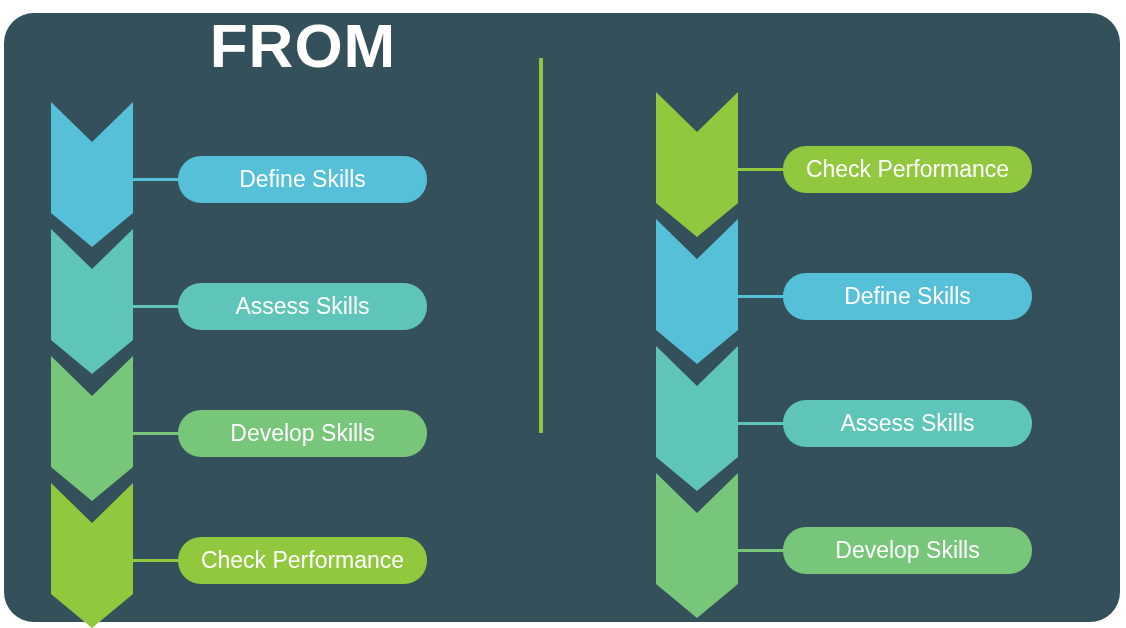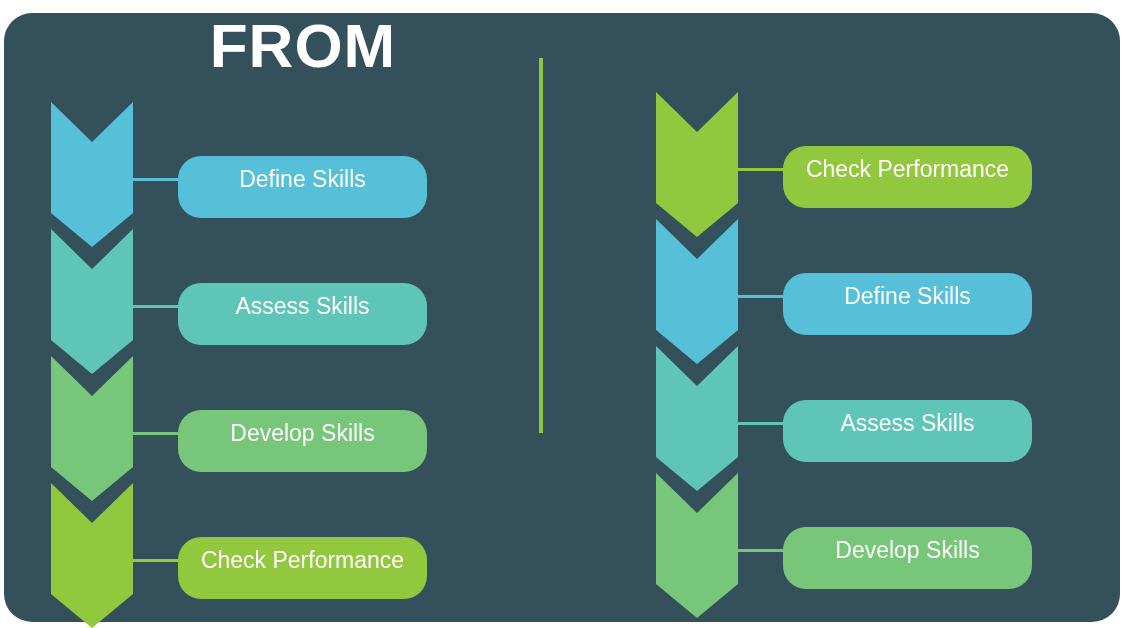"FROM" div.card { border-radius: 28px -> none }
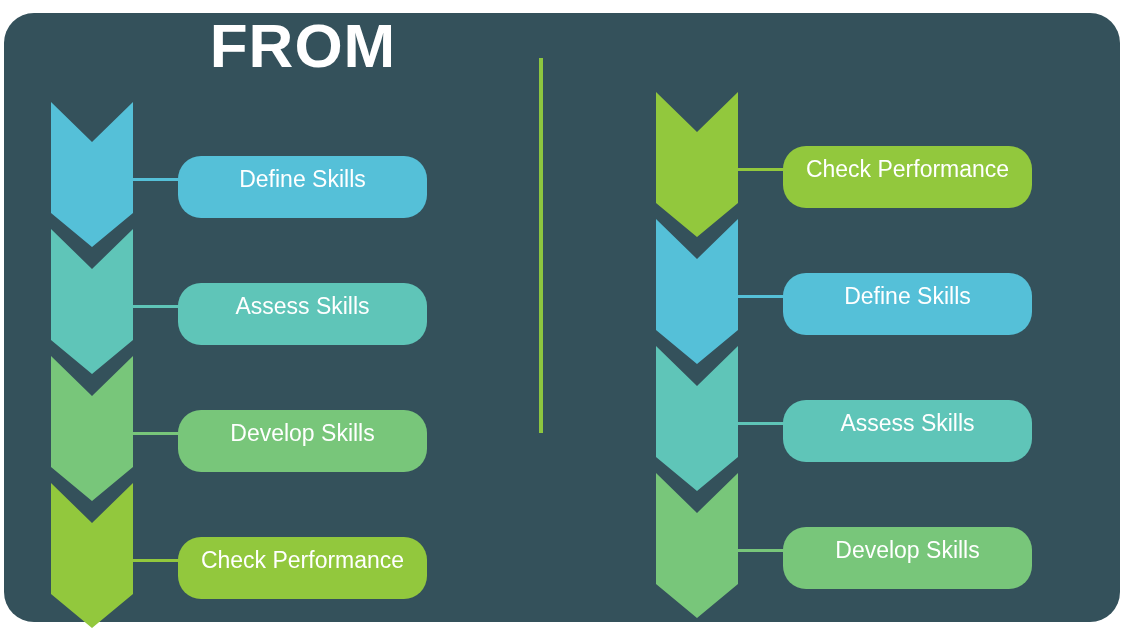"Define Skills" .pill { height: 62px -> 47px }
